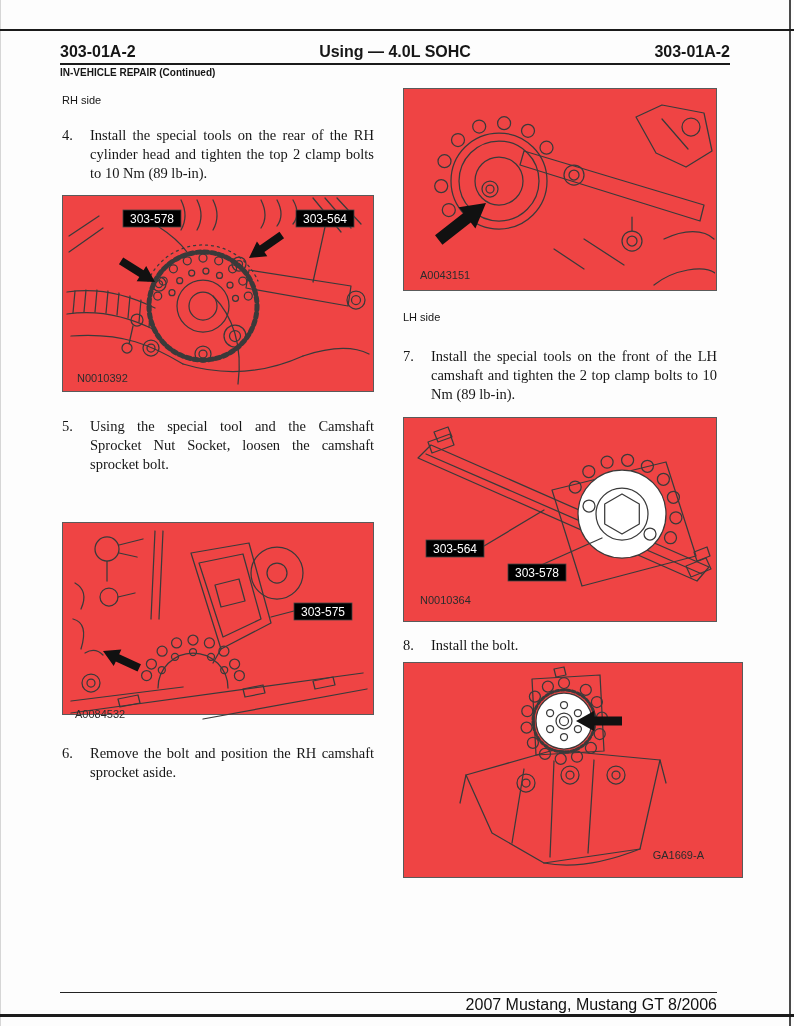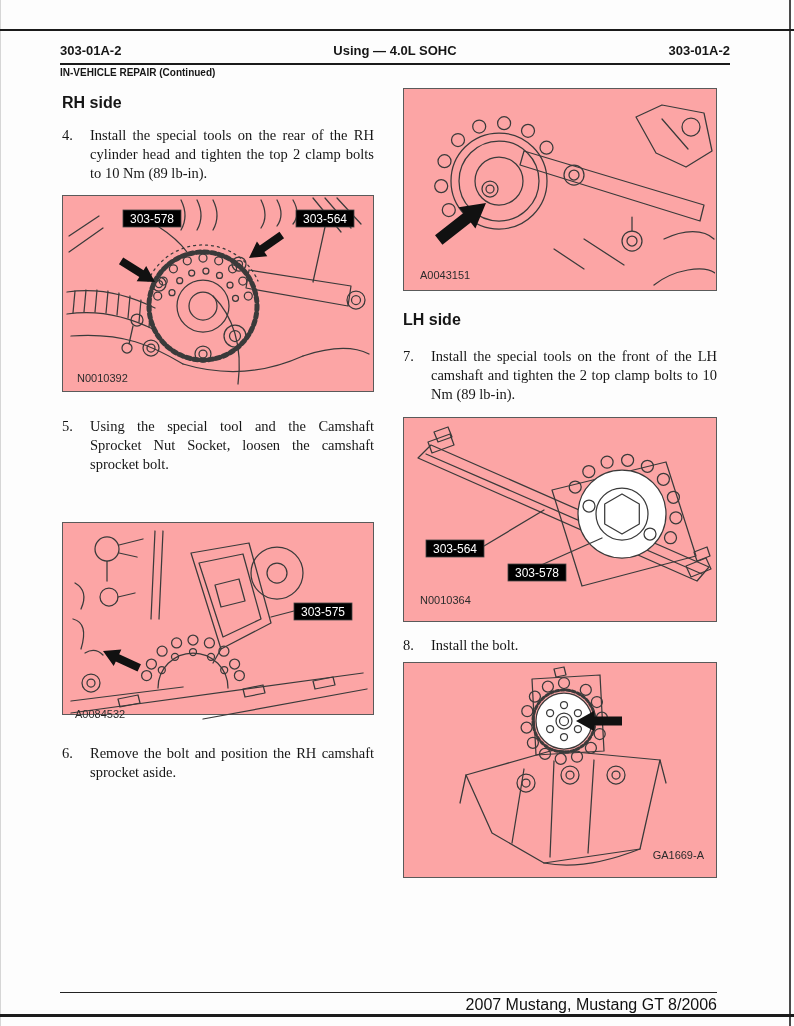"303-01A-2" .hdr { font-size: 13px -> 16px }
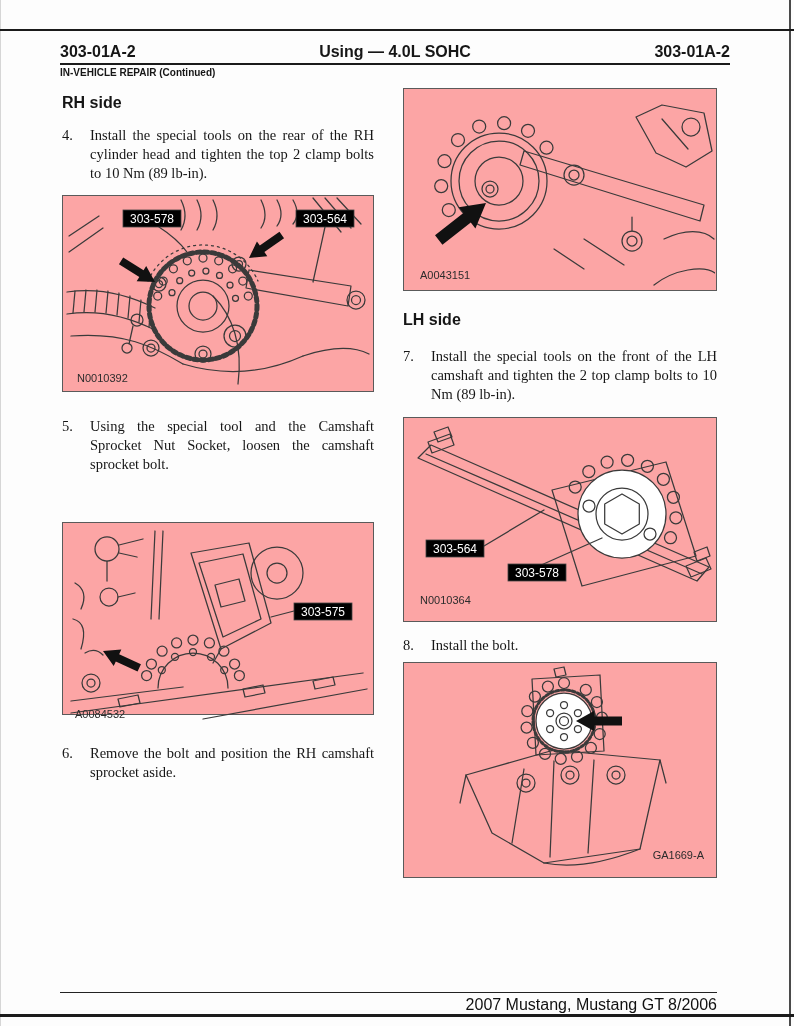"RH side" .subhead { font-size: 16px -> 11px; font-weight: bold -> normal }
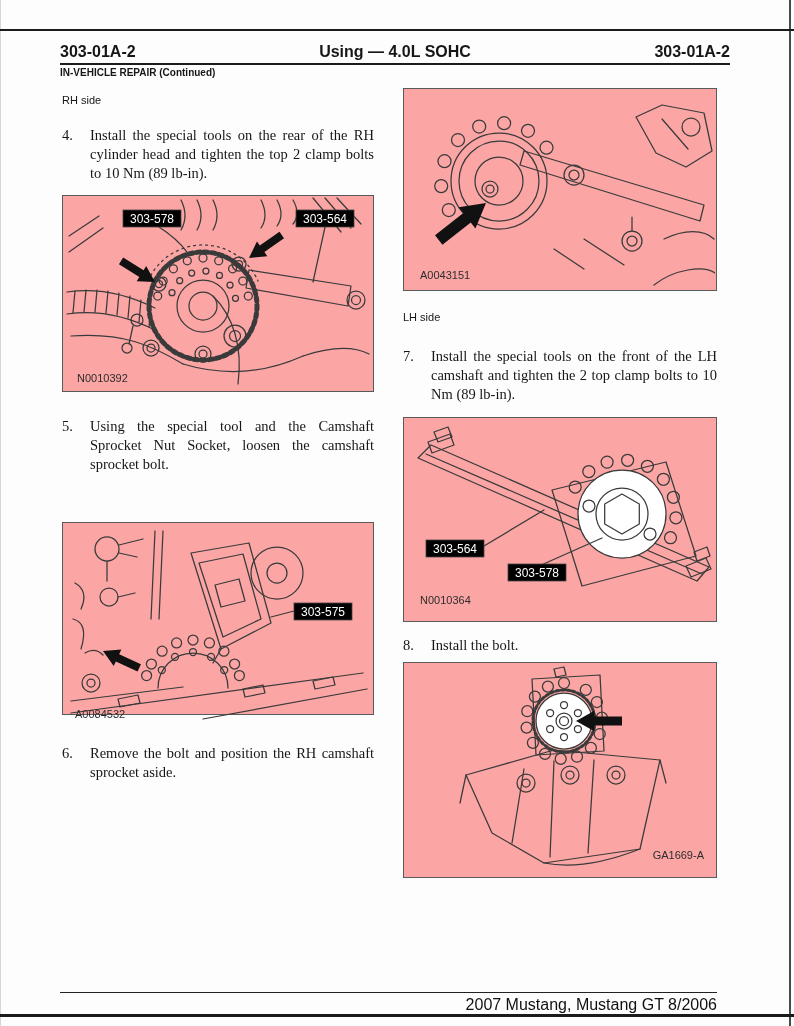"303-578" .figbox { background: #fca5a5 -> #ef4444 }
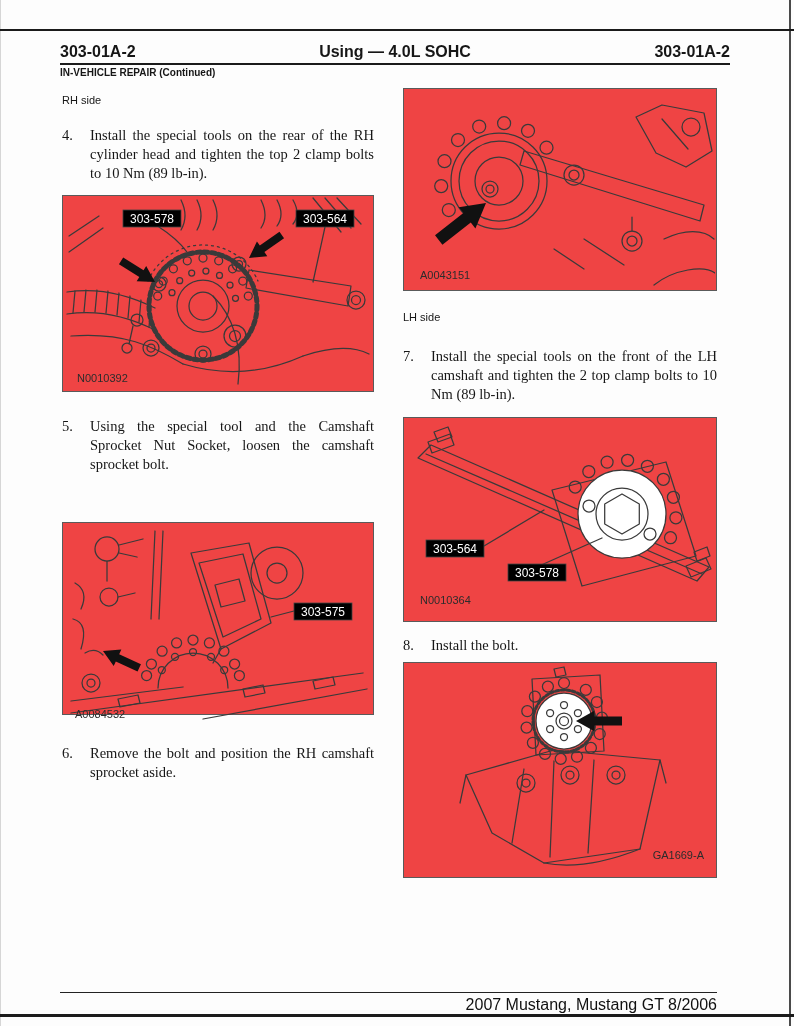"GA1669-A" div.figbox { width: 314px -> 340px }
